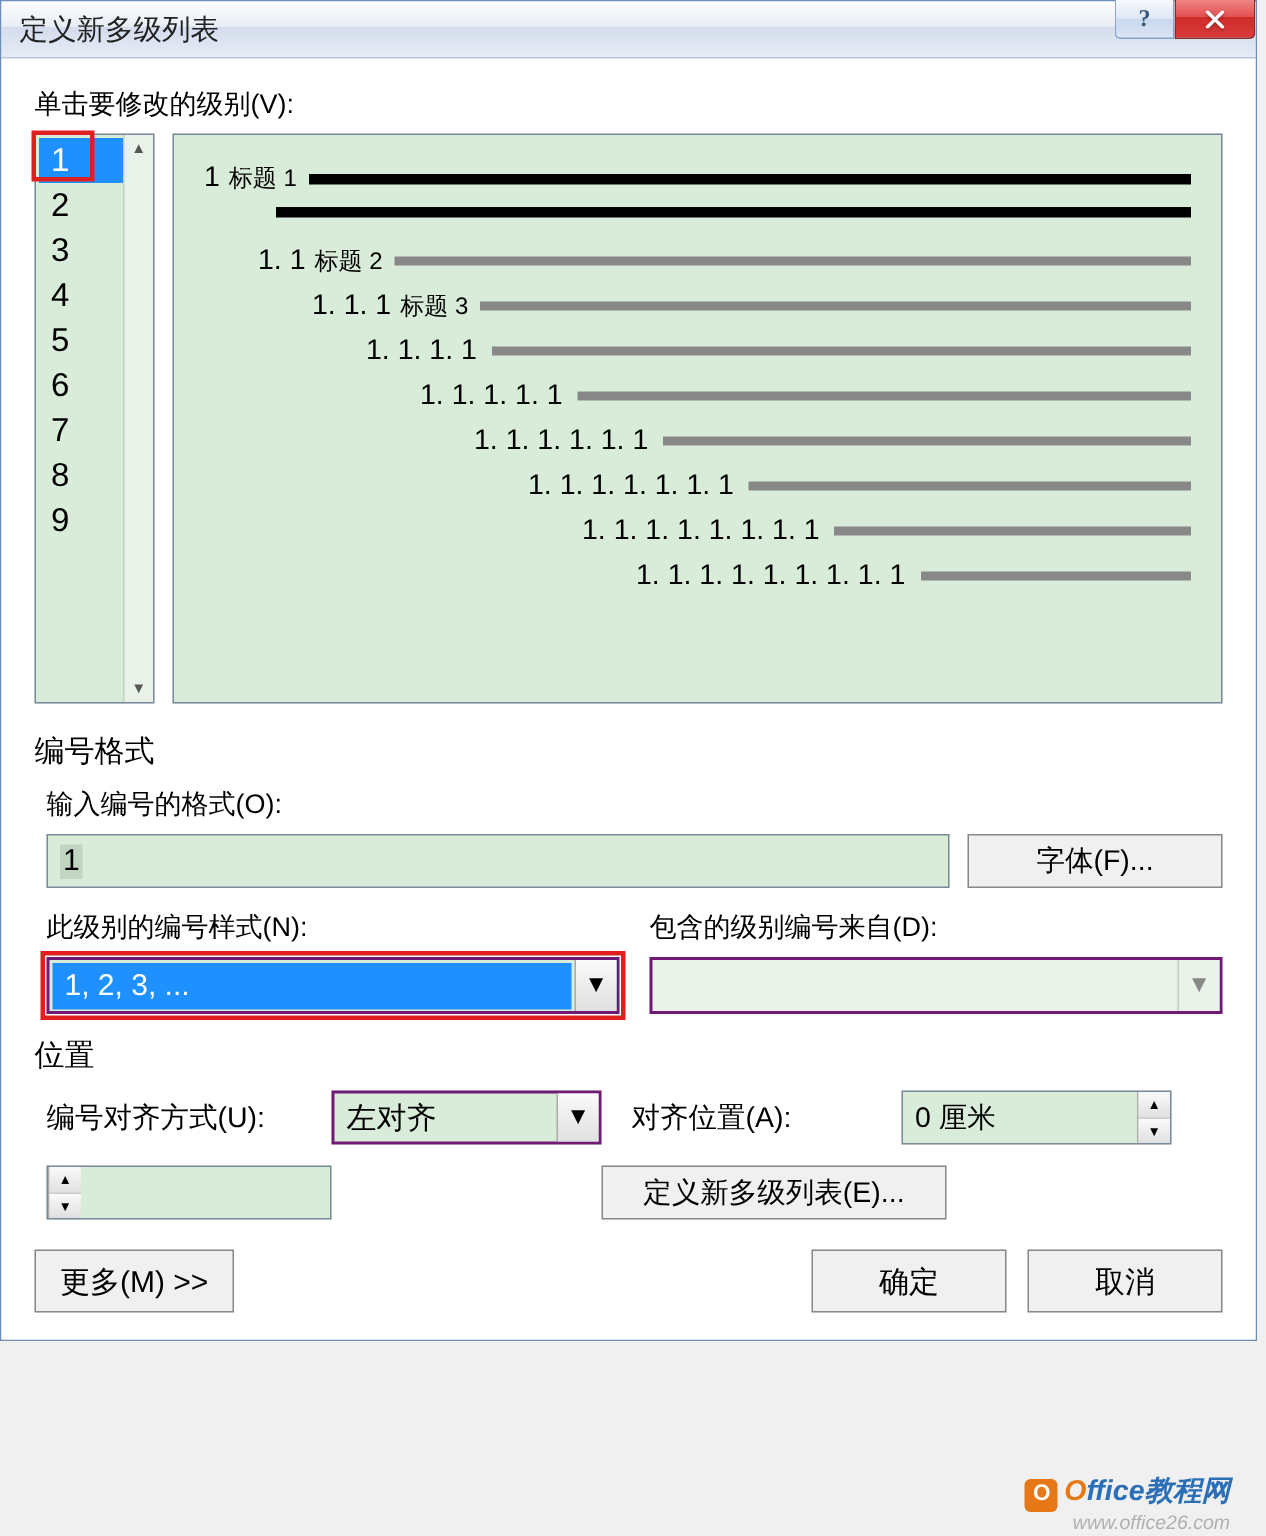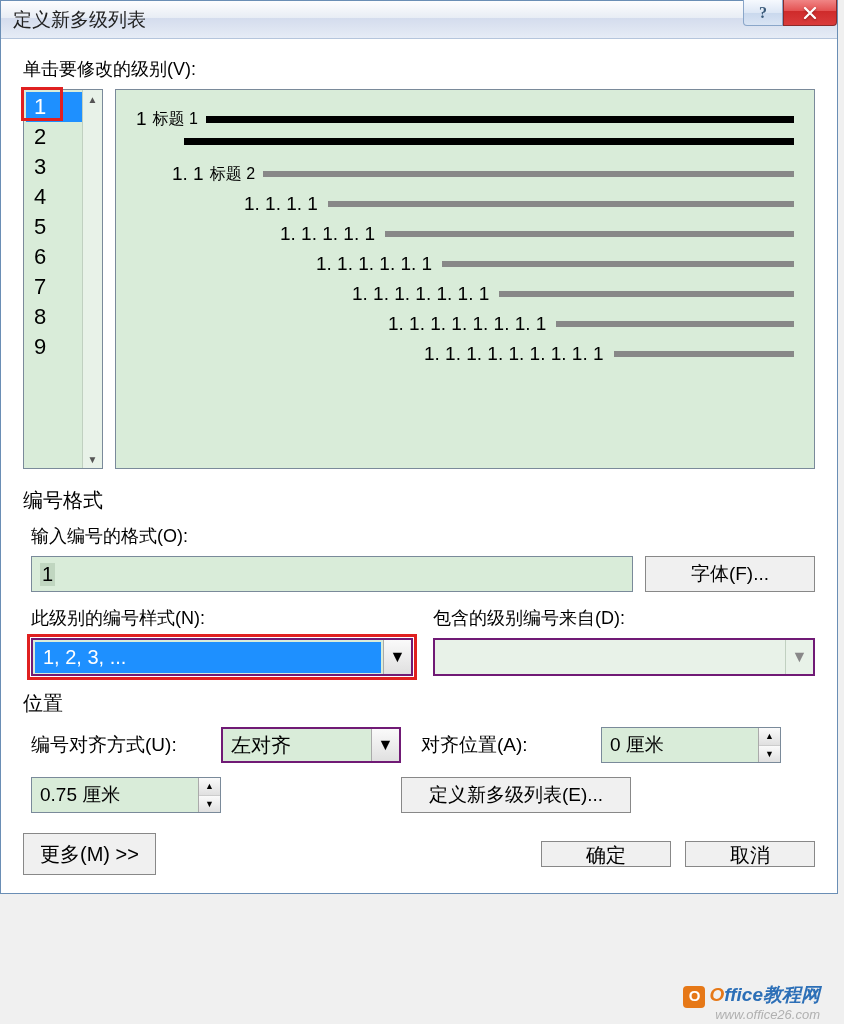"1. 1. 1" div.preview-line { html: none -> <div> <span>1. 1. 1</span> <span>标题 3</span> <div></div> </div> }
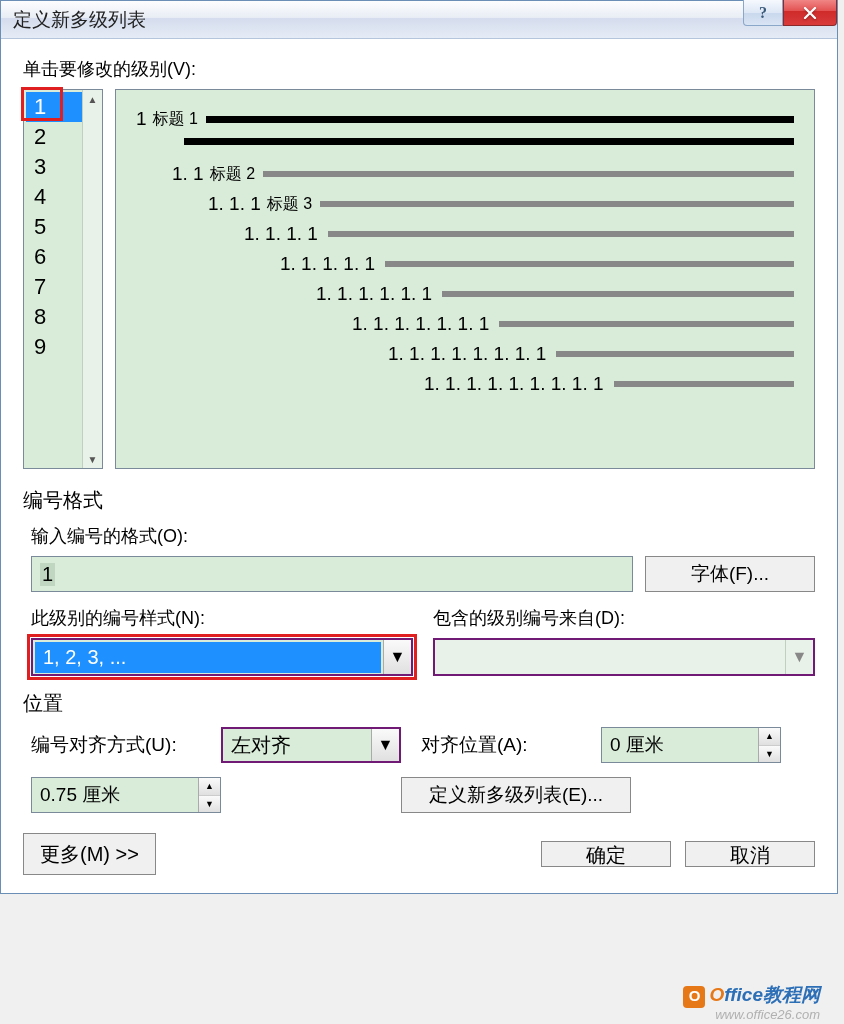"0.75 厘米" div.spinner-text { html: <div>0.75 厘米</div> -> none }
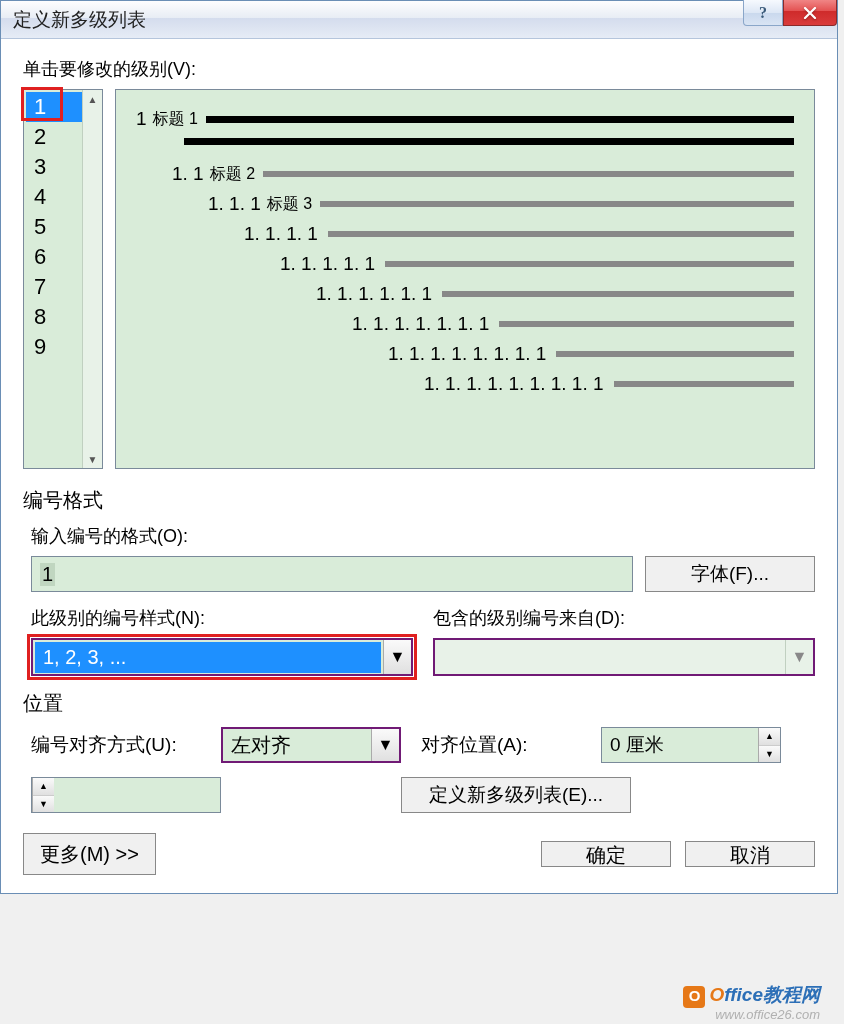"确定" .ok-btn, .cancel-btn { height: 26px -> 42px }
